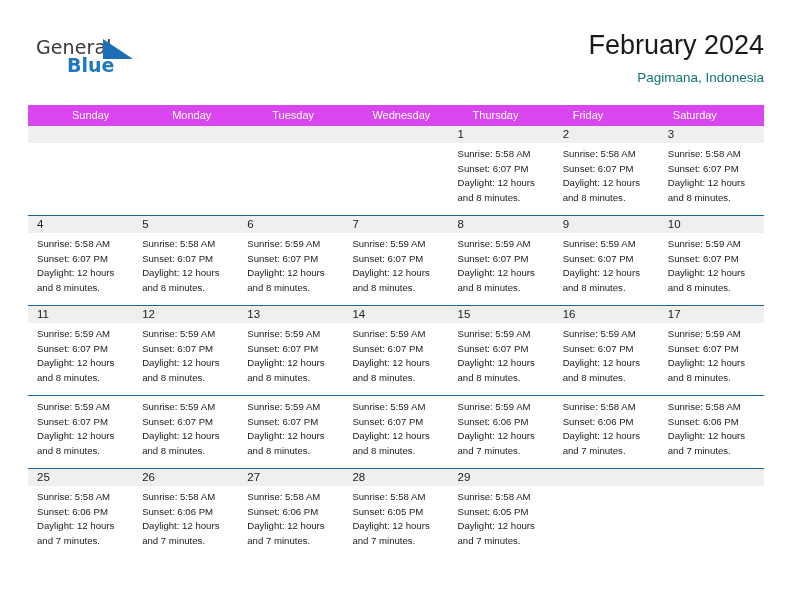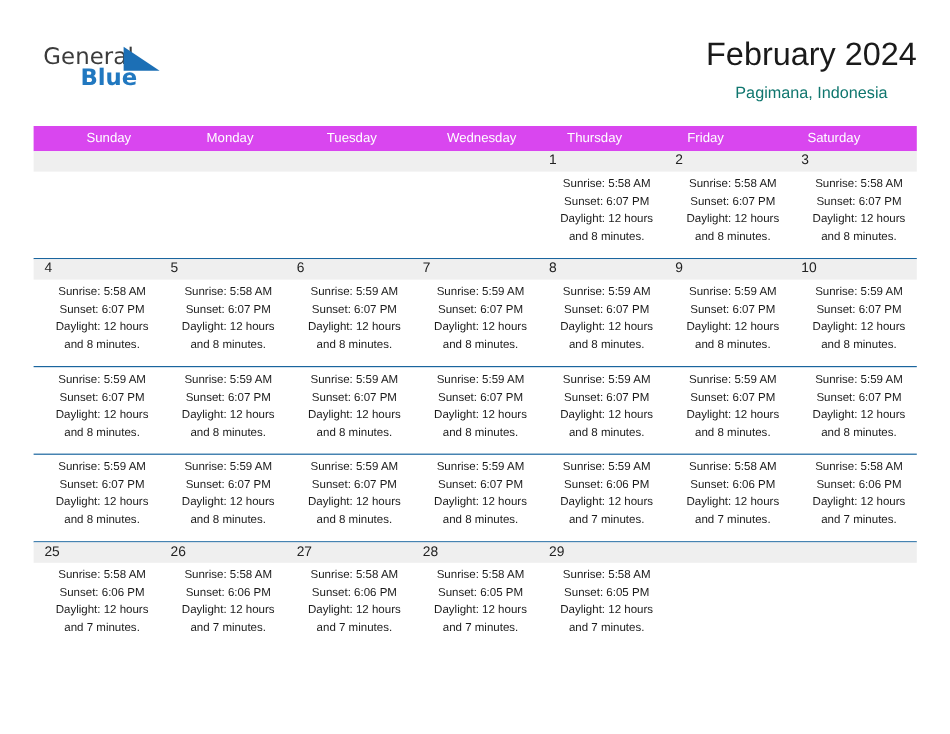"February 2024" .title-block { text-align: center -> right }
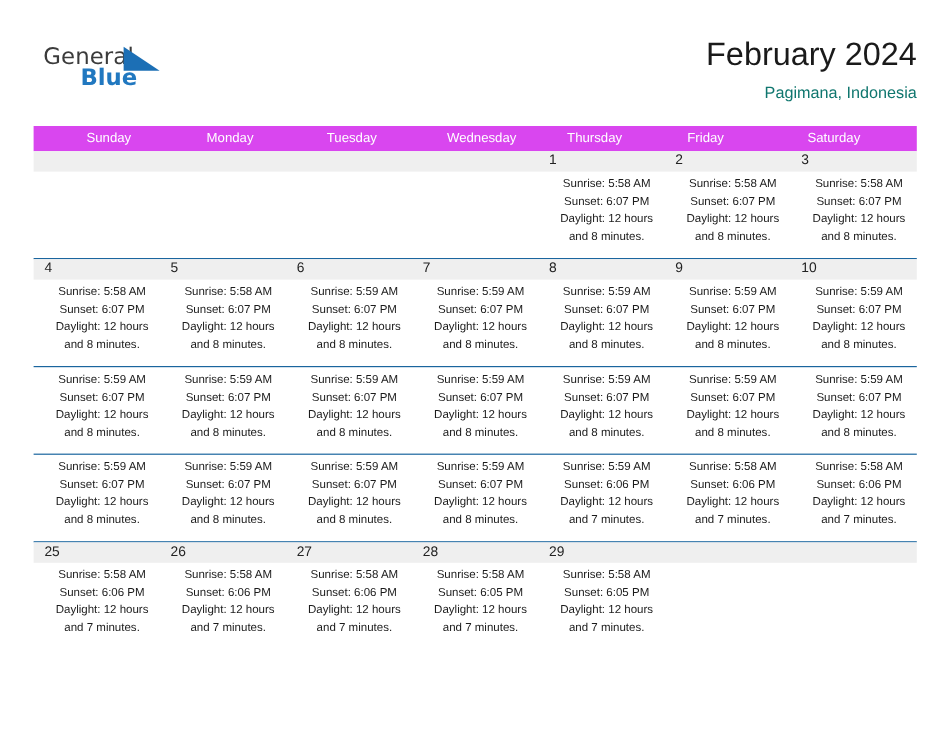"Sunrise: 5:58 AM" .detail { text-align: center -> none }
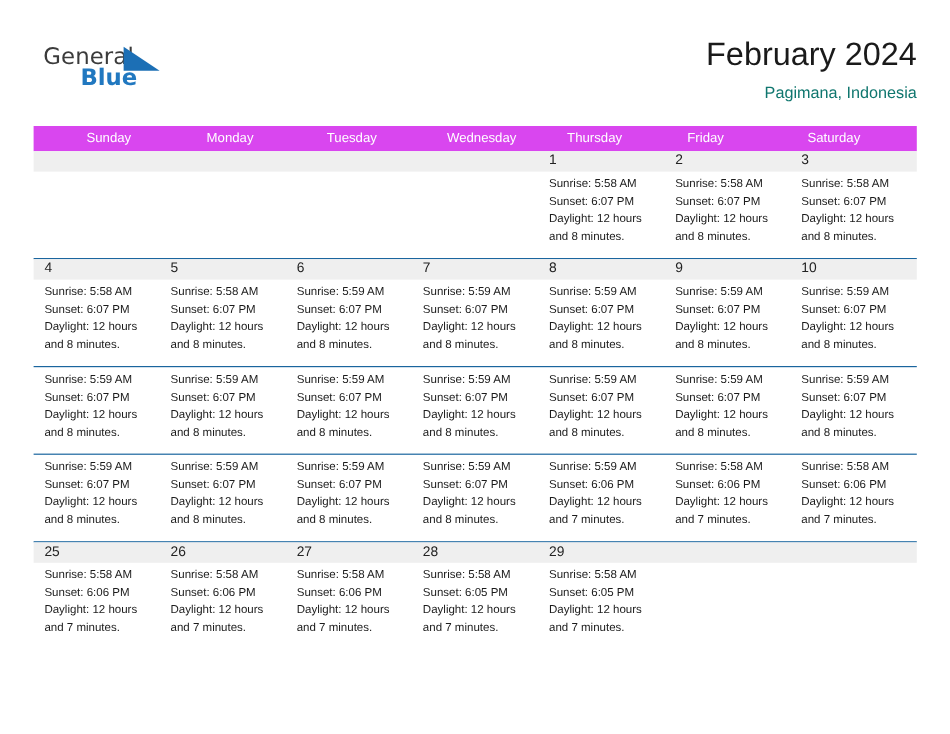"11" div.daynum-band { html: none -> <div> <div>11</div> <div>12</div> <div>13</div> <div>14</div> <div>15</div> <div>16</div> <div>17</div> </div> }
